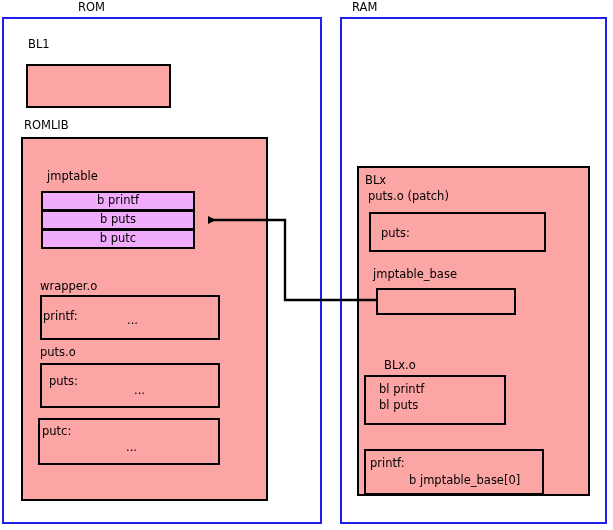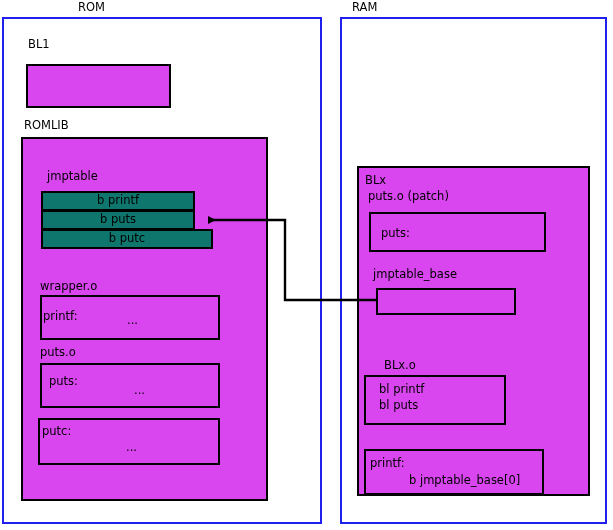"b printf" .jt-row { background: #0f766e -> #f0abfc }
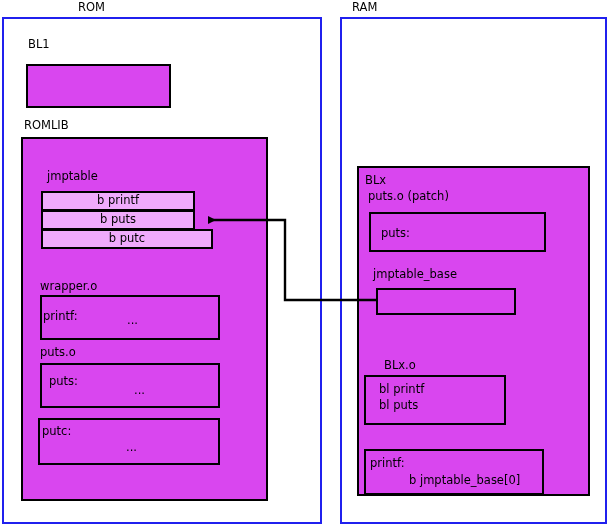"b putc" div.jt-row { width: 172px -> 154px }
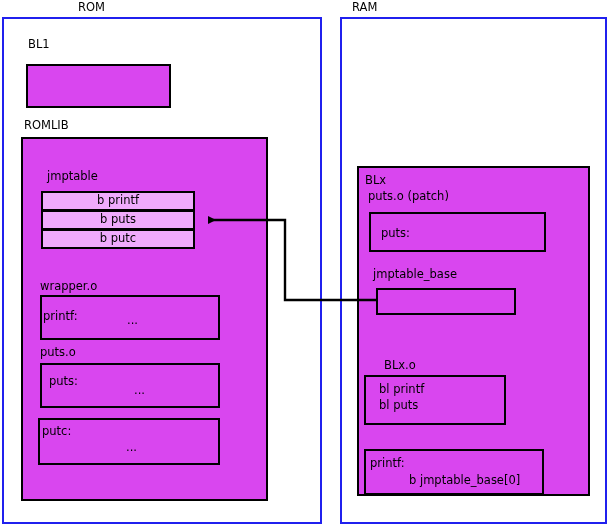"puts:" .box { background: #d946ef -> #fca5a5 }
